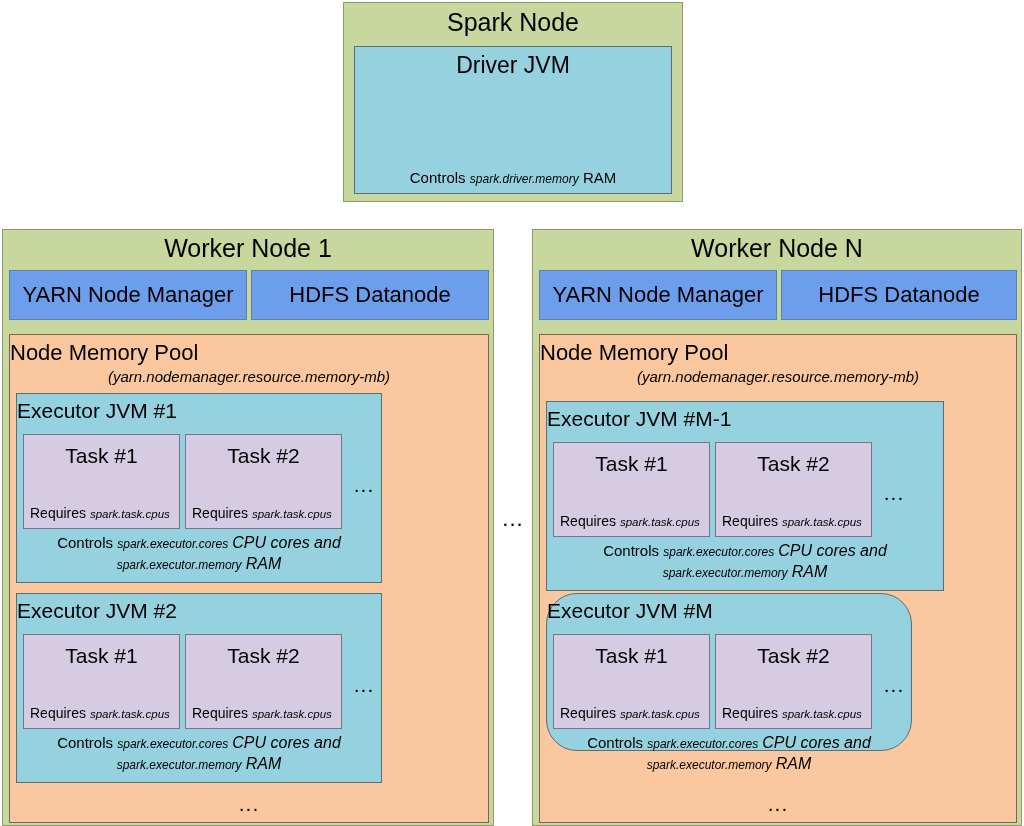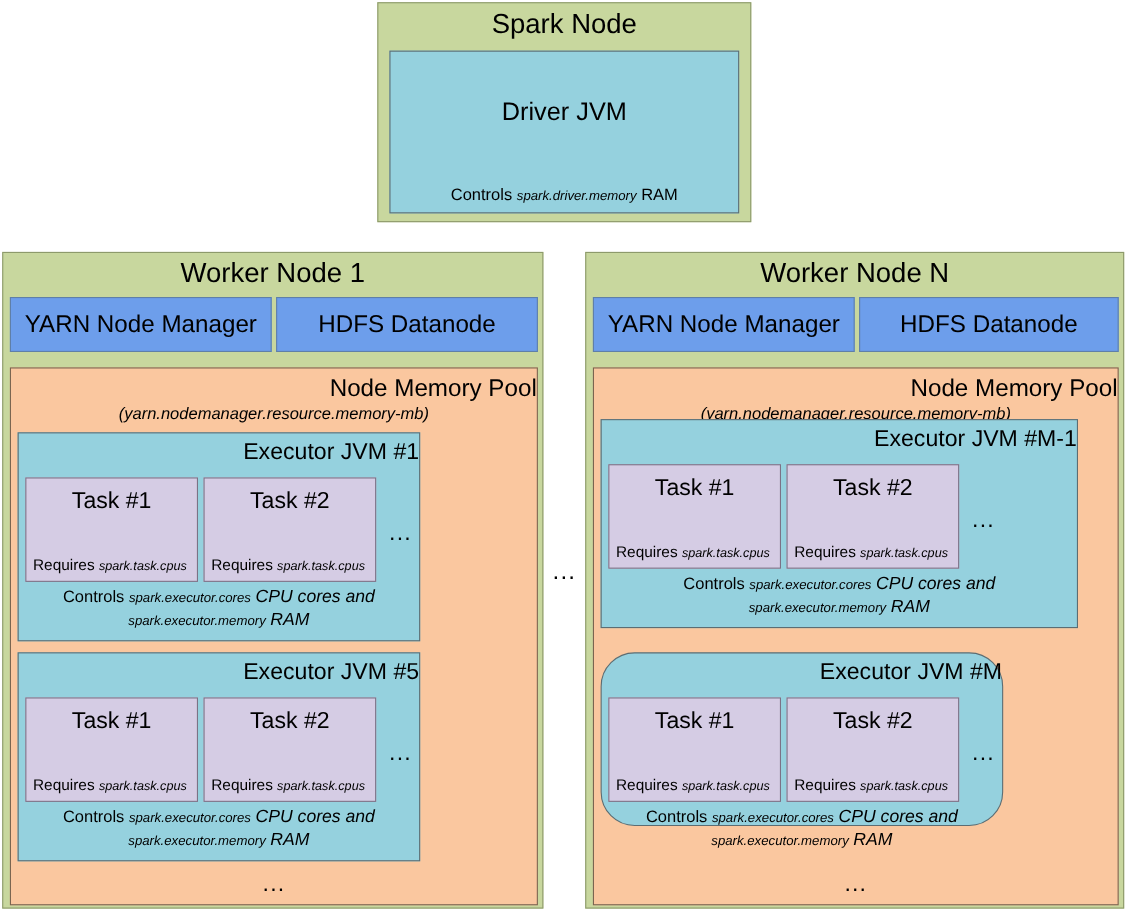"Driver JVM" div.title { margin-top: 36px -> none }
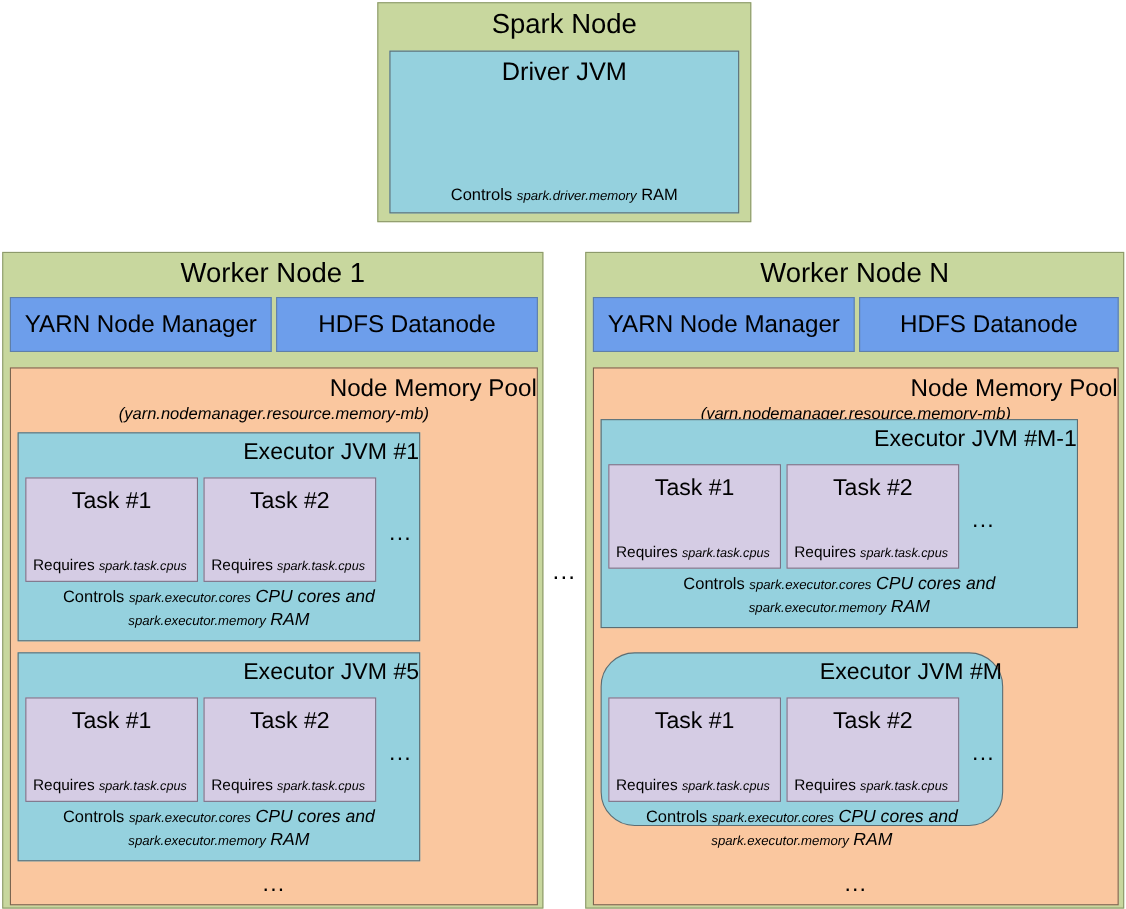"Node Memory Pool" .title-sm { text-align: right -> left }
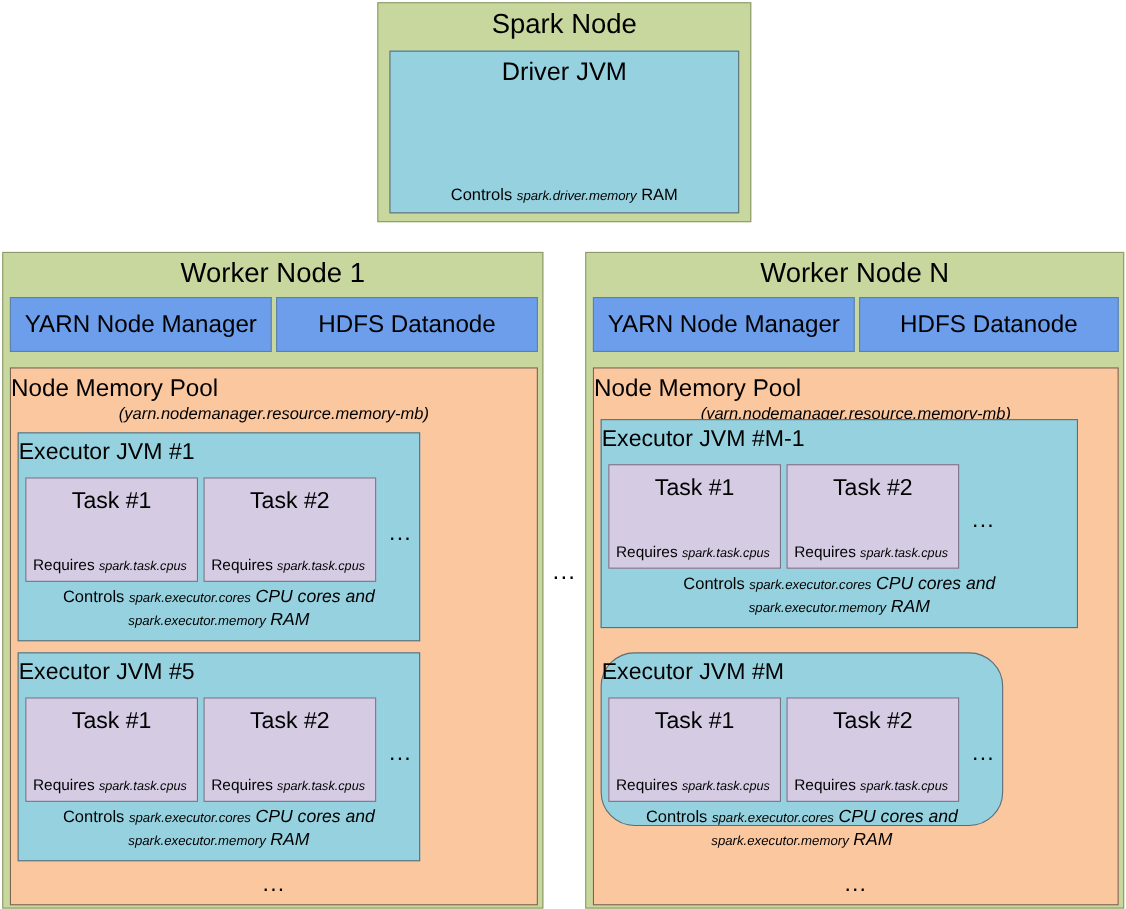"Executor JVM #M-1" div.box { top: 46px -> 66px; width: 434px -> 398px }
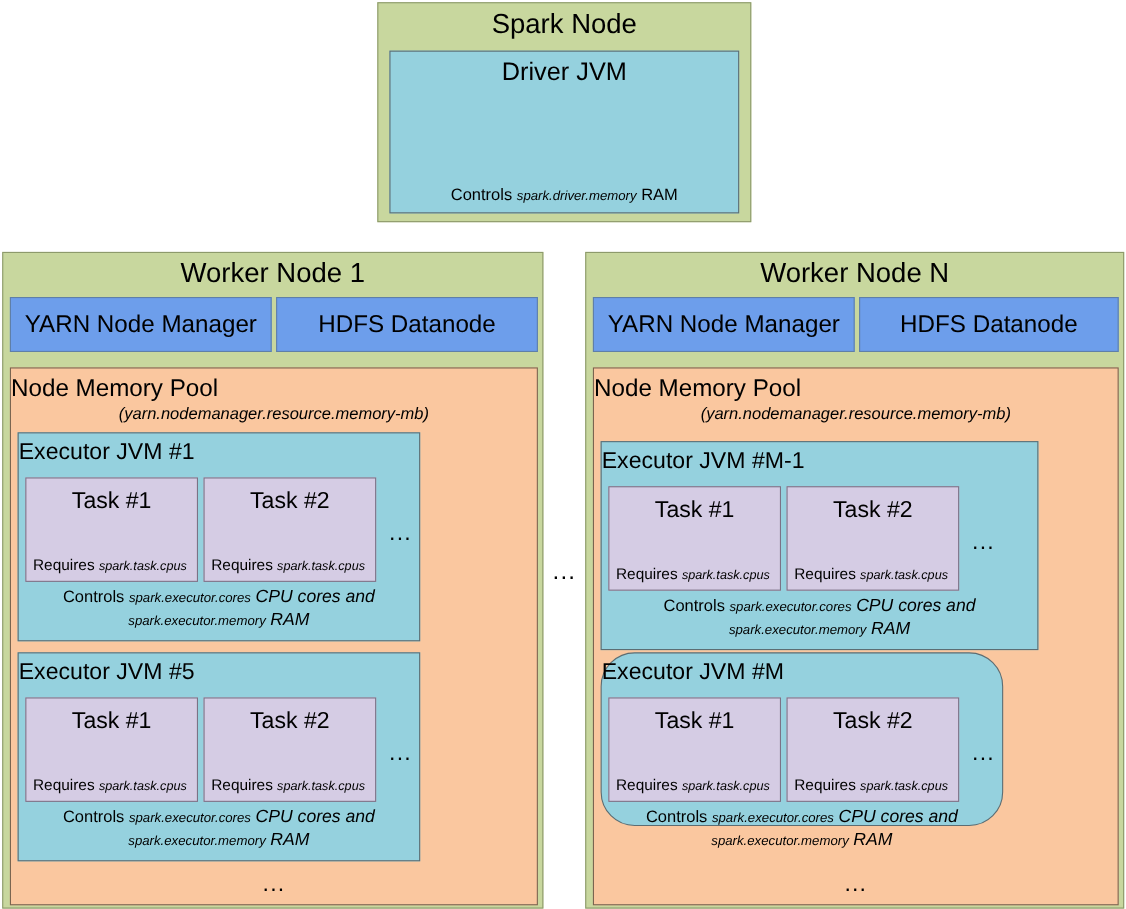"Executor JVM #5" div.title-sm { text: 5 -> 2 }
